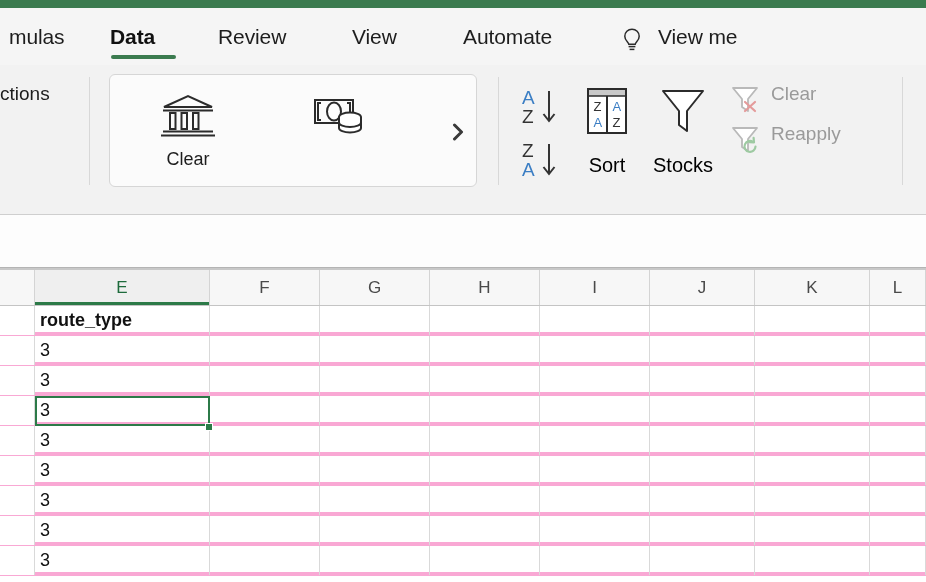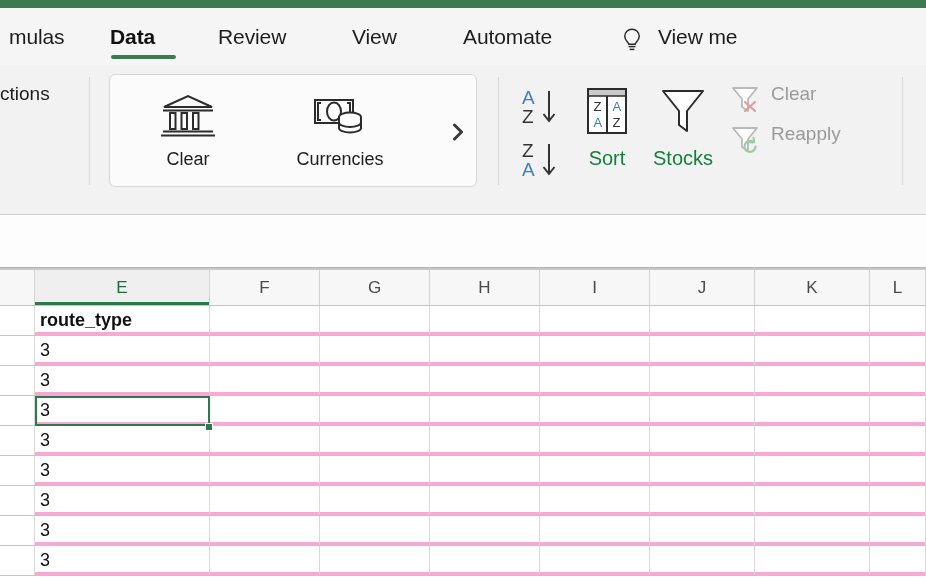"Currencies" div.gallery-label { html: <div>Currencies</div> -> none }
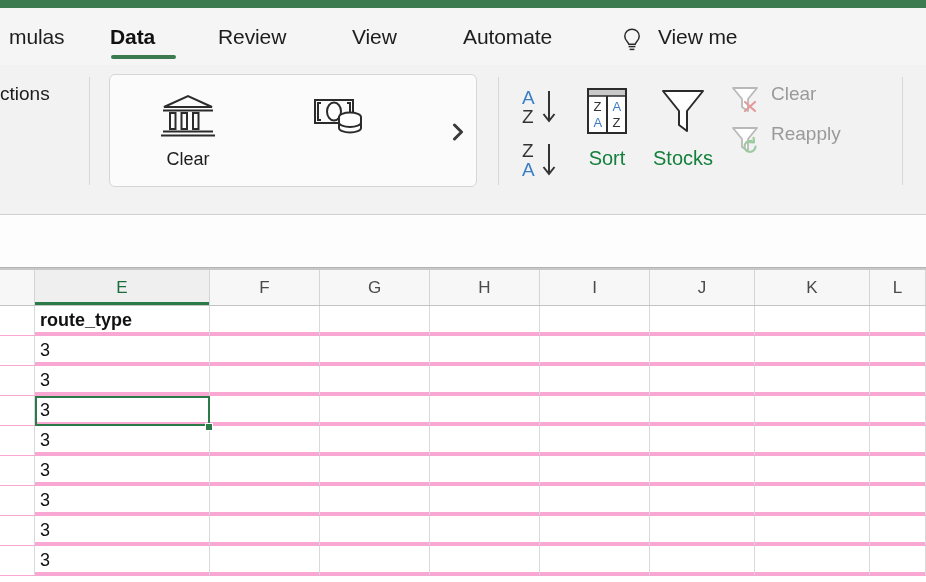"Sort" .bigbtn-label { color: #15803d -> #000000; margin-top: 5px -> 12px }
